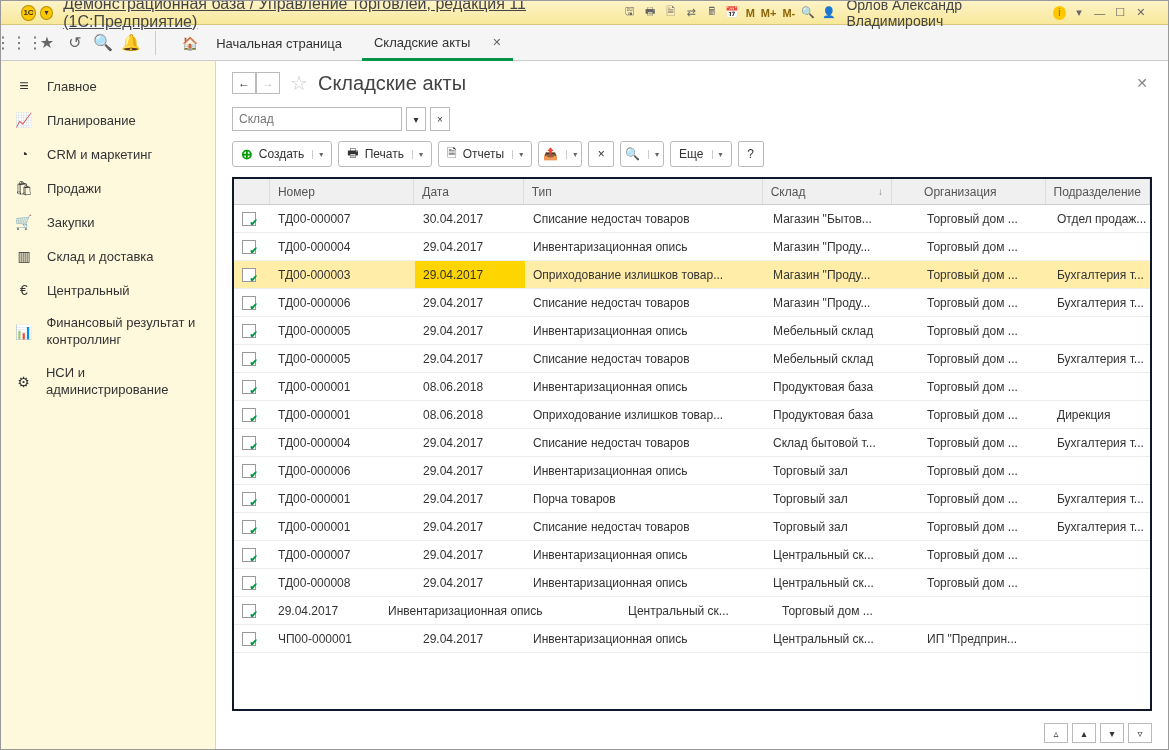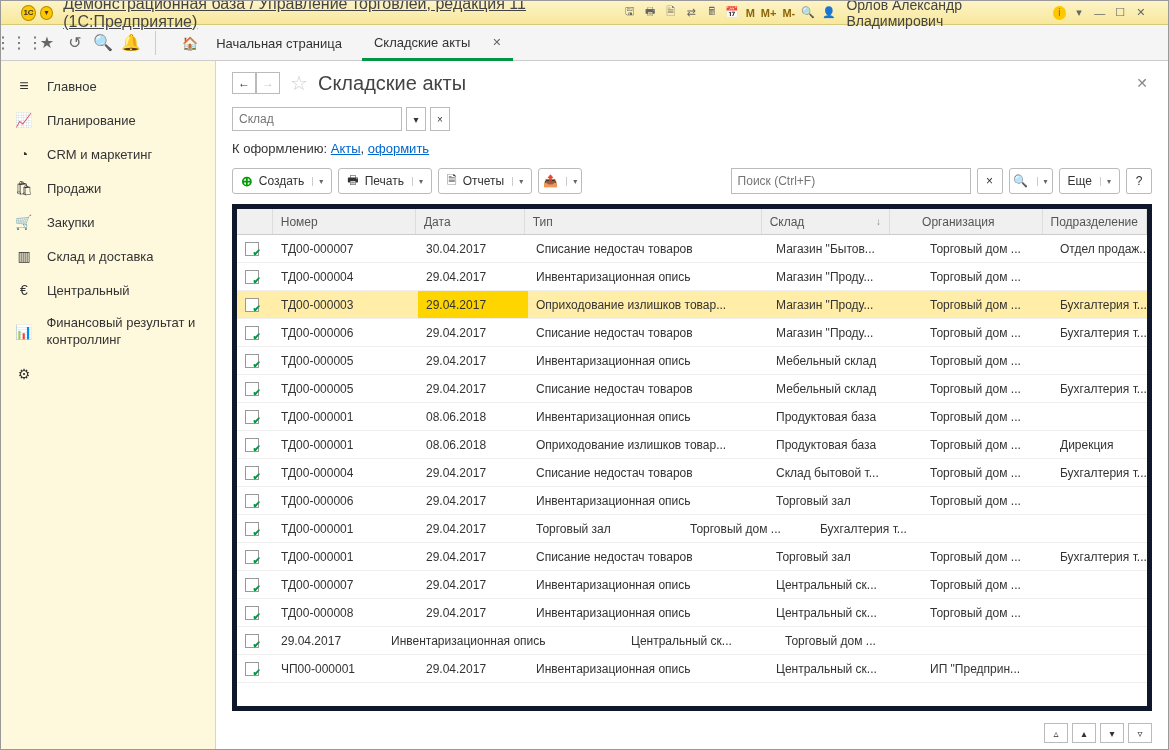"К оформлению: Акты, оформить" div.links-row { html: <div> <span>К оформлению: </span><a>Акты</a><span>, </span><a>оформить</a> </div> -> none }
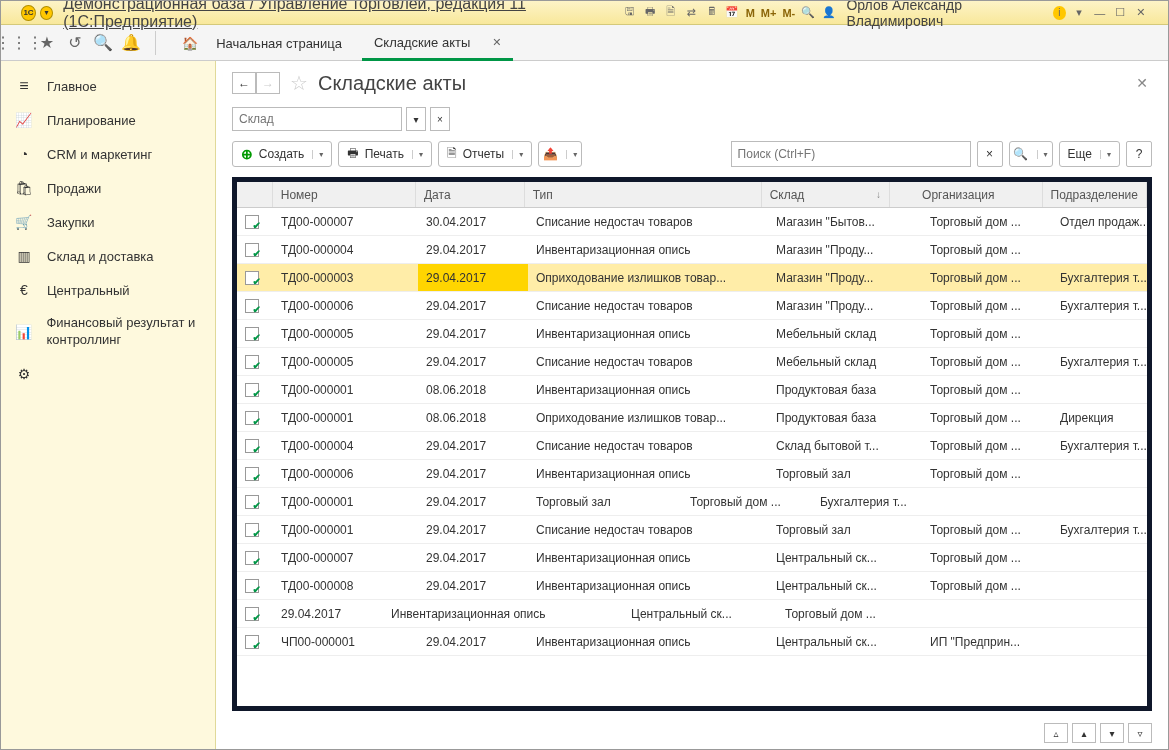"Поиск (Ctrl+F)" input.search-box { html: <input> -> none }
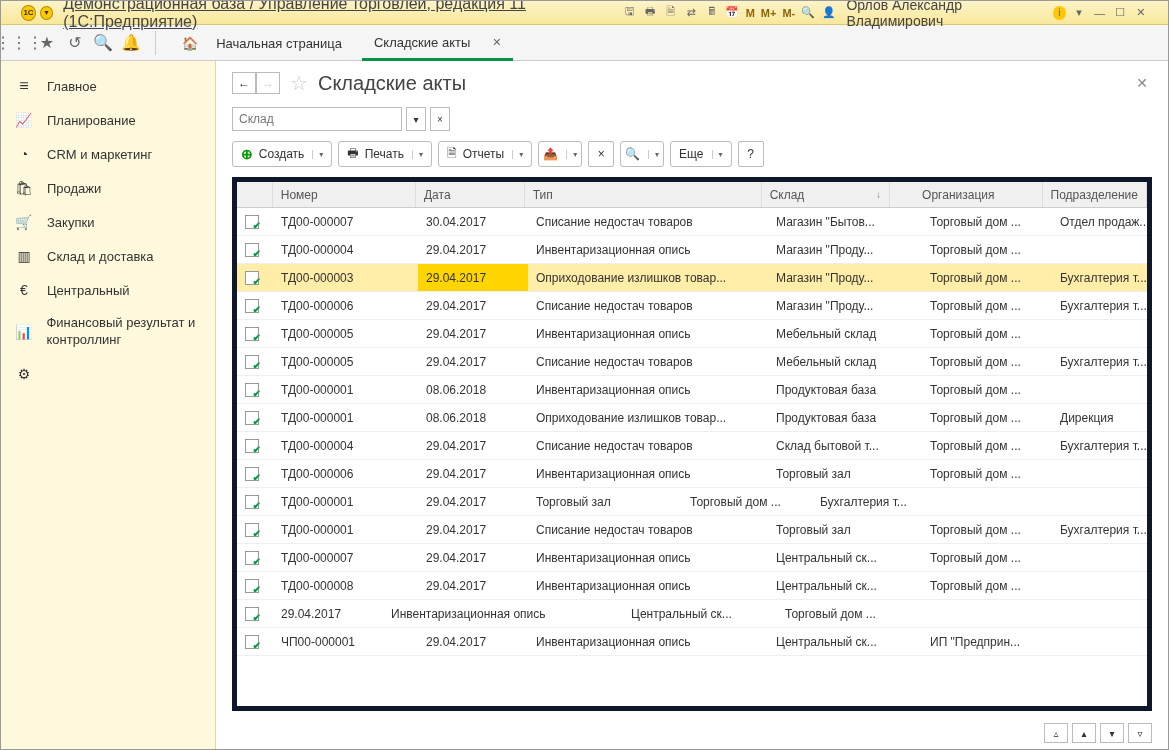"Номер" .table-wrap { border: 5px solid #0f172a -> 2px solid #0f172a }
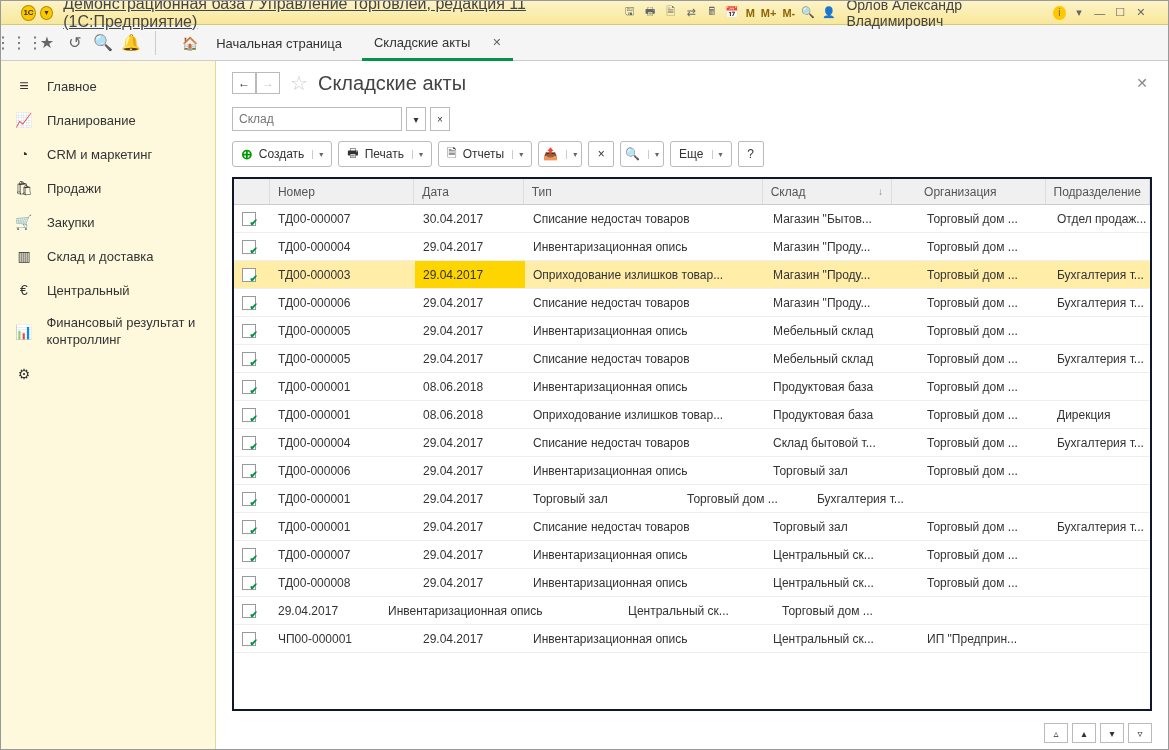"НСИ и администрирование" span { html: none -> <span>НСИ и администрирование</span> }
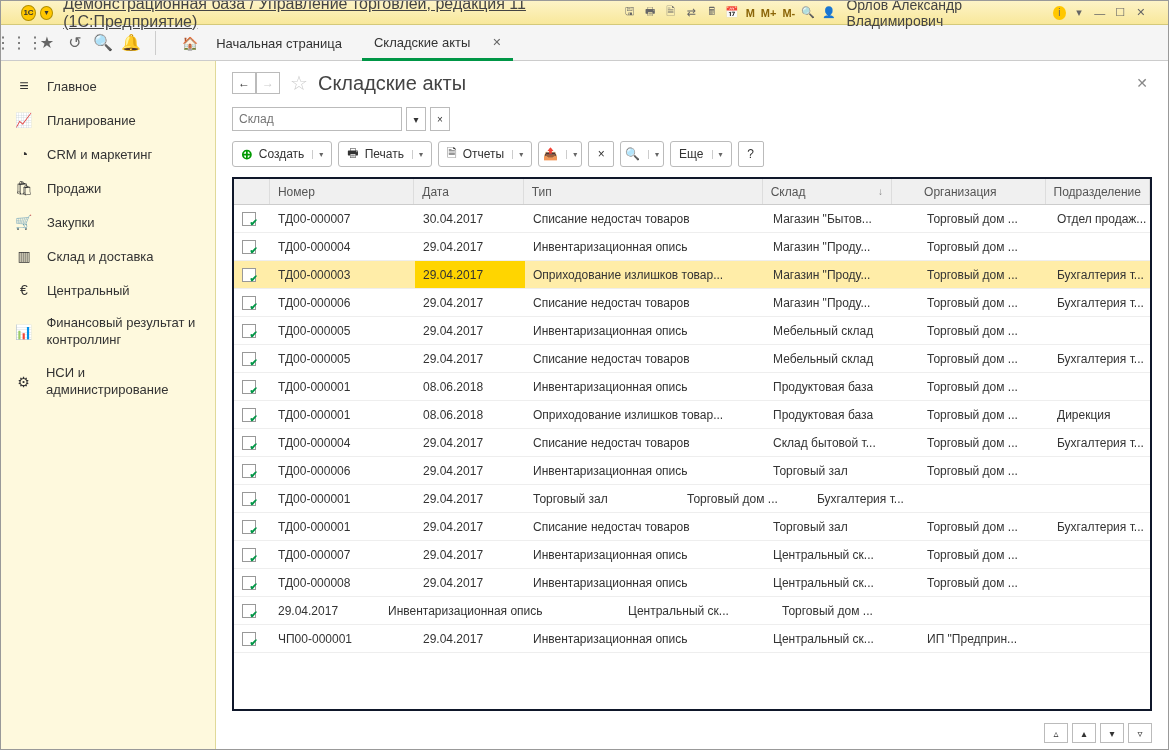"Порча товаров" div.td { html: none -> <div>Порча товаров</div> }
